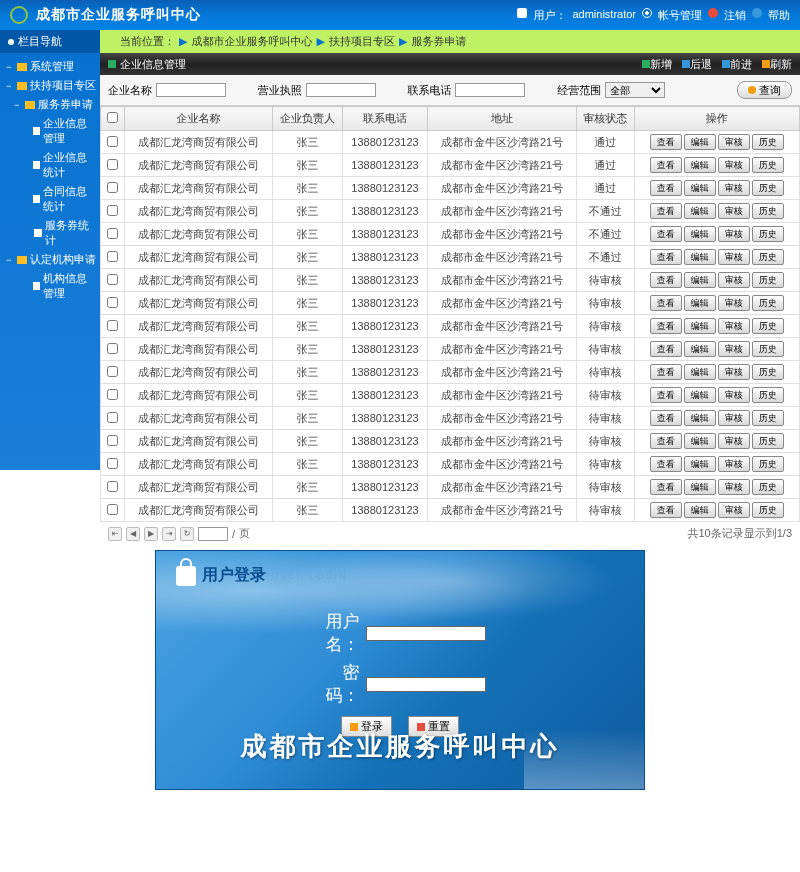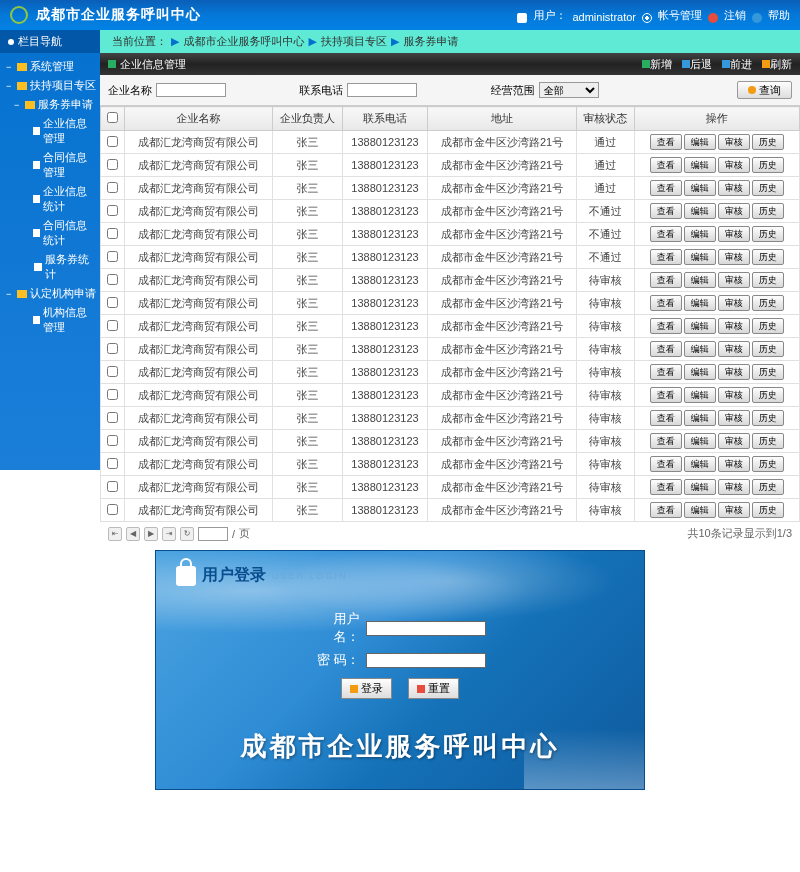"用户：" .header-right { align-items: flex-end -> flex-start }
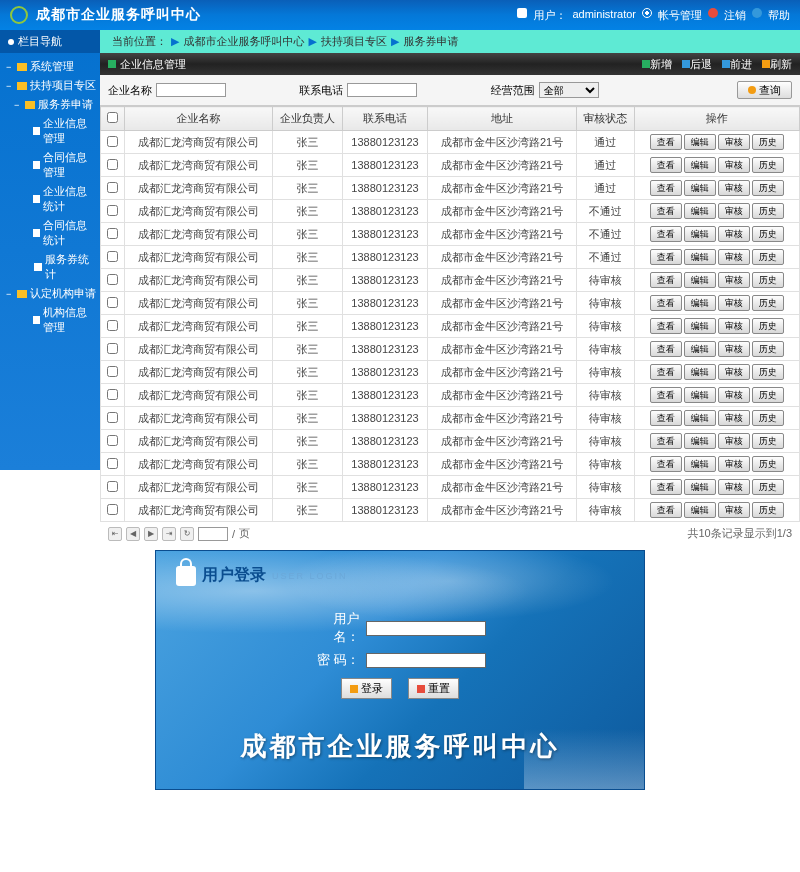"当前位置：" .breadcrumb { background: #5eead4 -> #bef264; padding: 4px 12px -> 4px 20px }
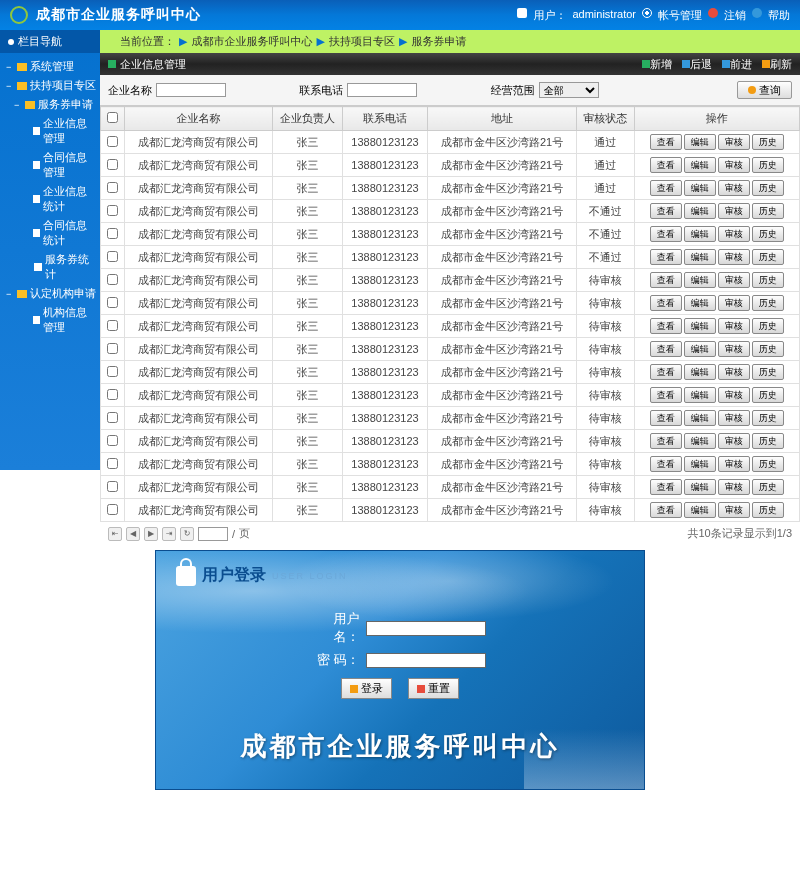"营业执照" div.filter-cell { html: none -> <div> <span>营业执照</span> <input> </div> }
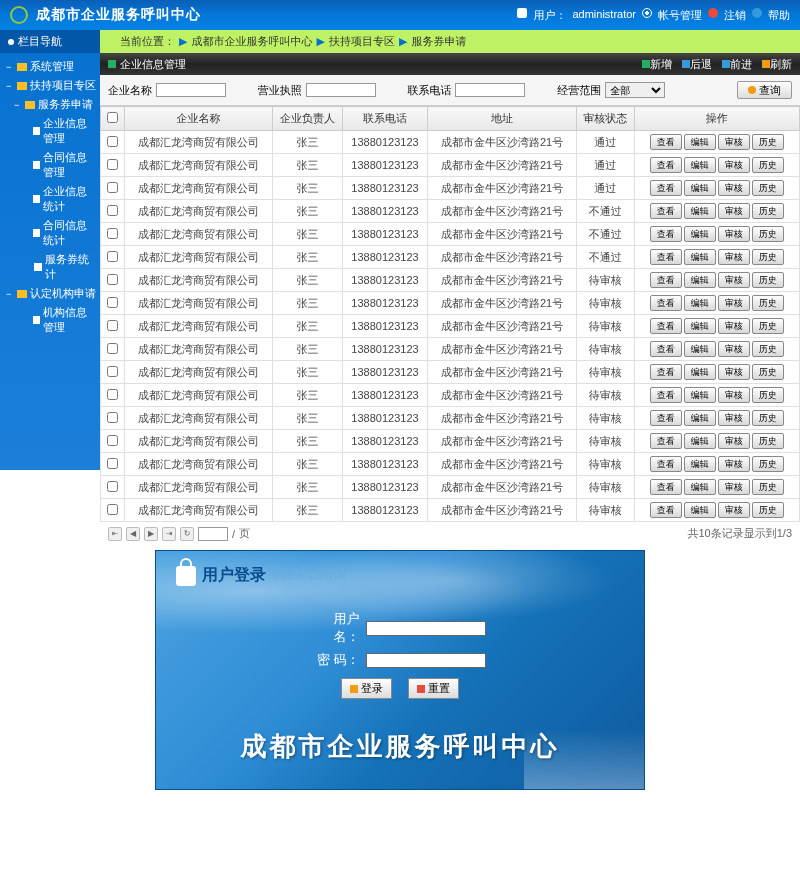"查询" .btn { border-radius: 2px -> 8px }
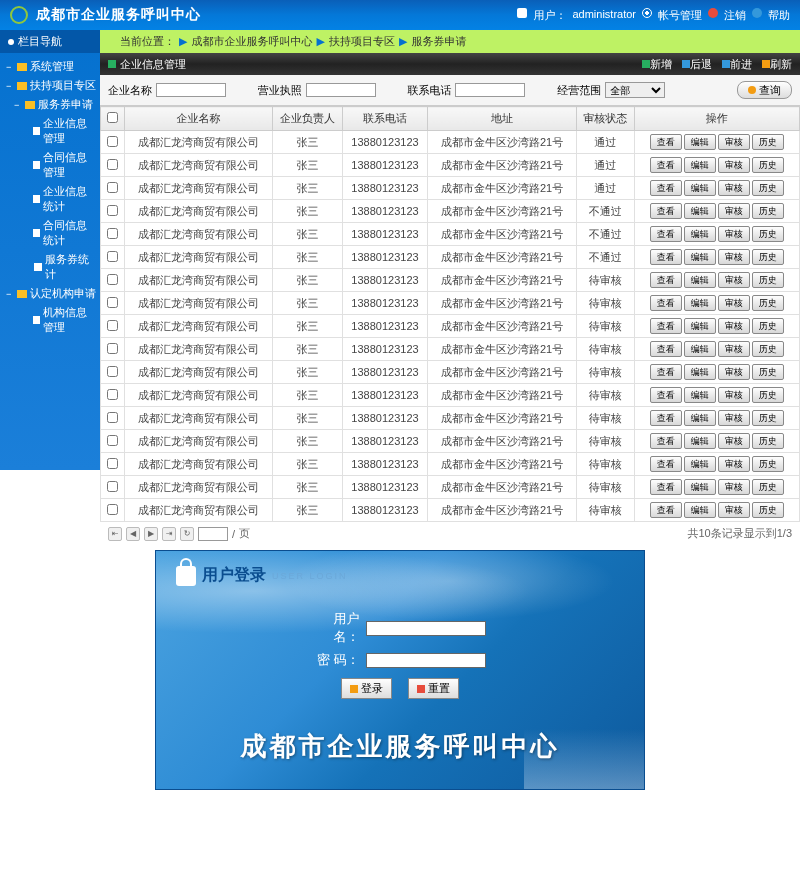"合同信息管理" div.tree-item { html: <div> <span></span> <span></span> <span>合同信息管理</span> </div> -> none }
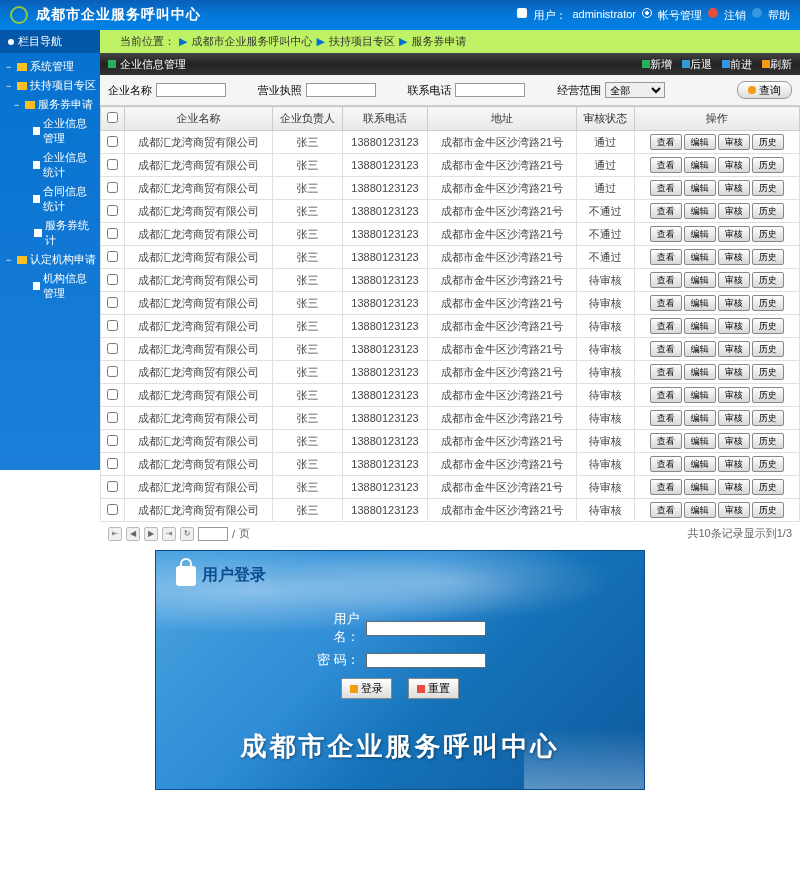"用户名：" .form-row label { font-size: 13px -> 17px }
